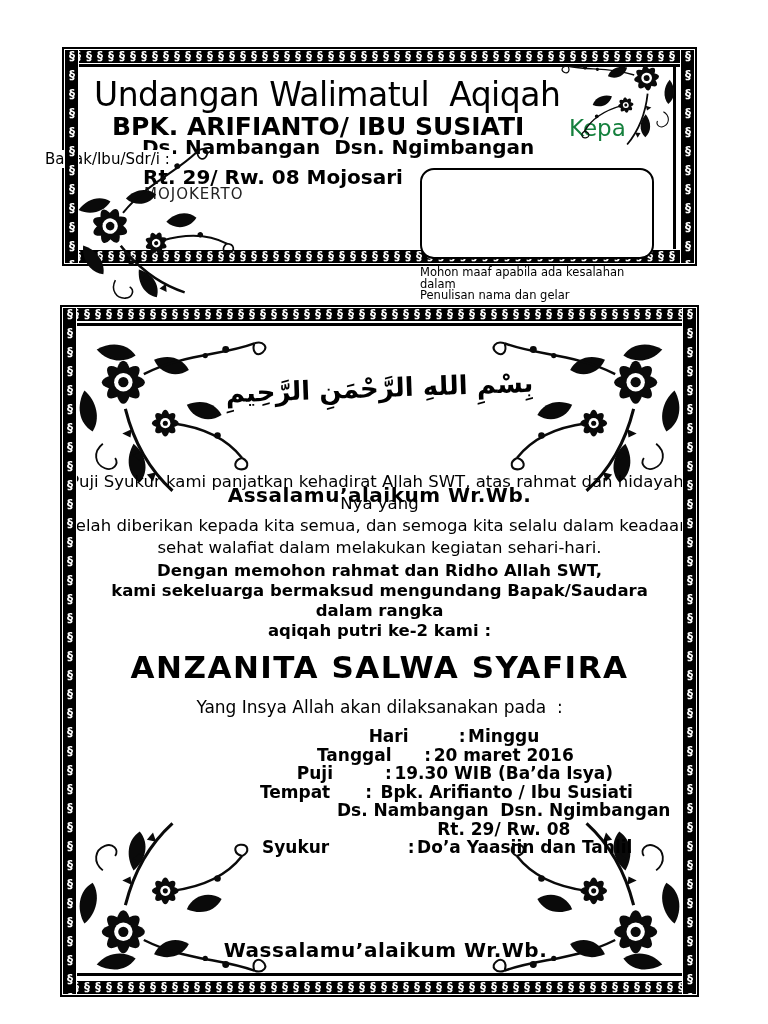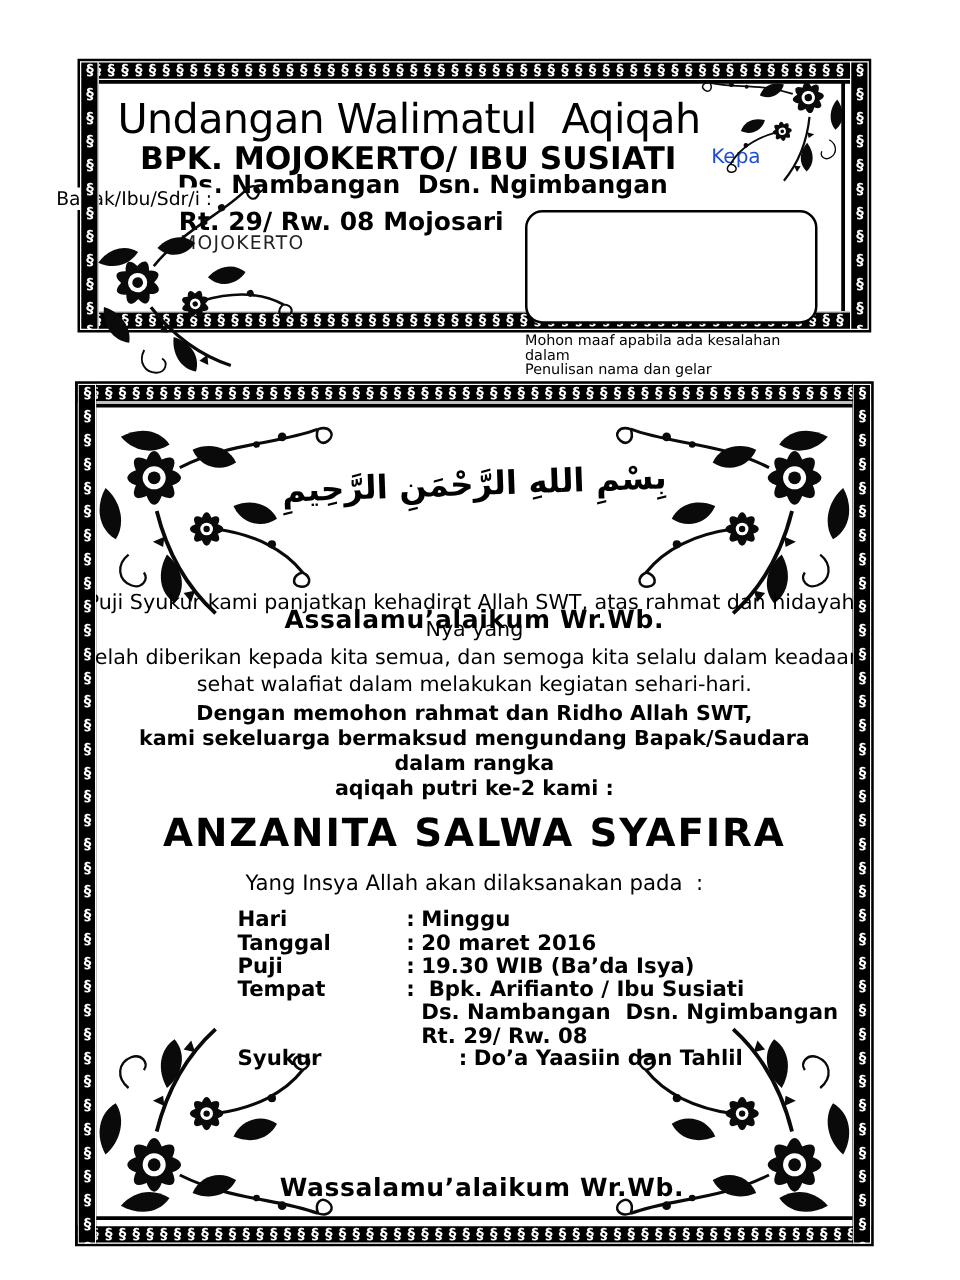"BPK. MOJOKERTO/ IBU SUSIATI" div.env-host { text: MOJOKERTO/ -> ARIFIANTO/ }
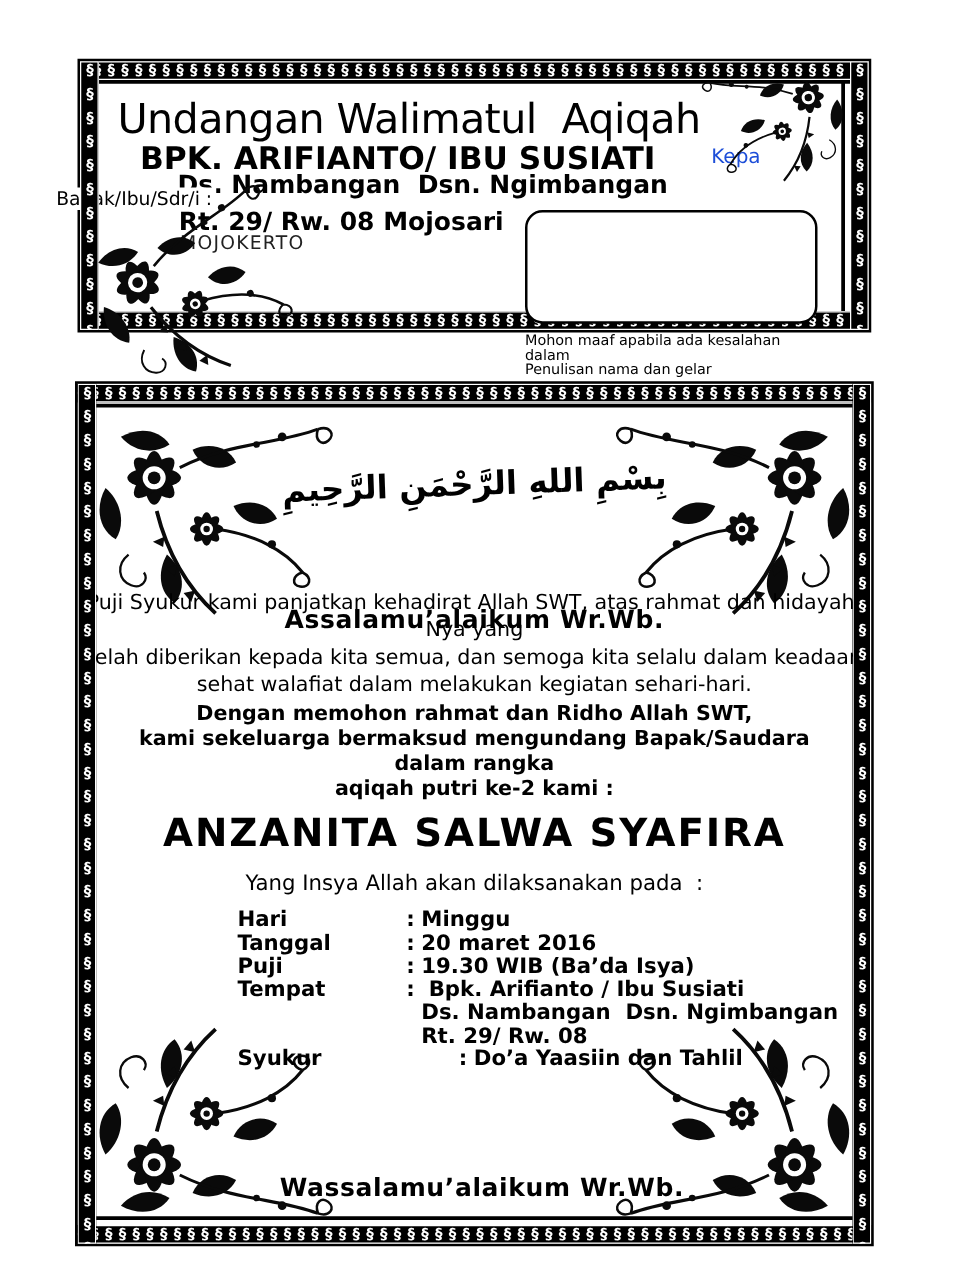"Kepa" .env-kepada { color: #1d4ed8 -> #15803d; font-size: 16px -> 23px }
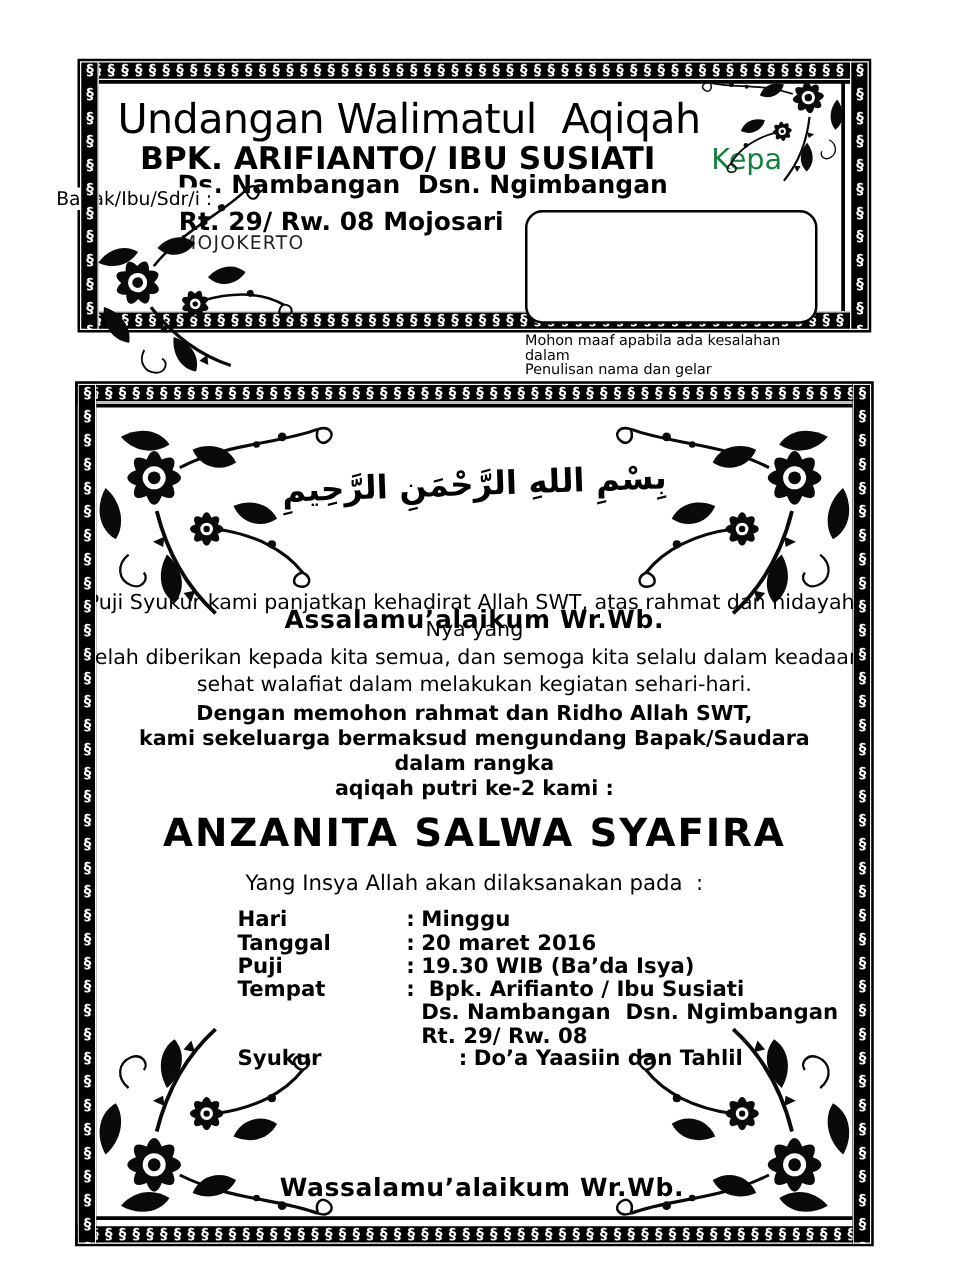"Hari : Minggu" .details { text-align: none -> center }
